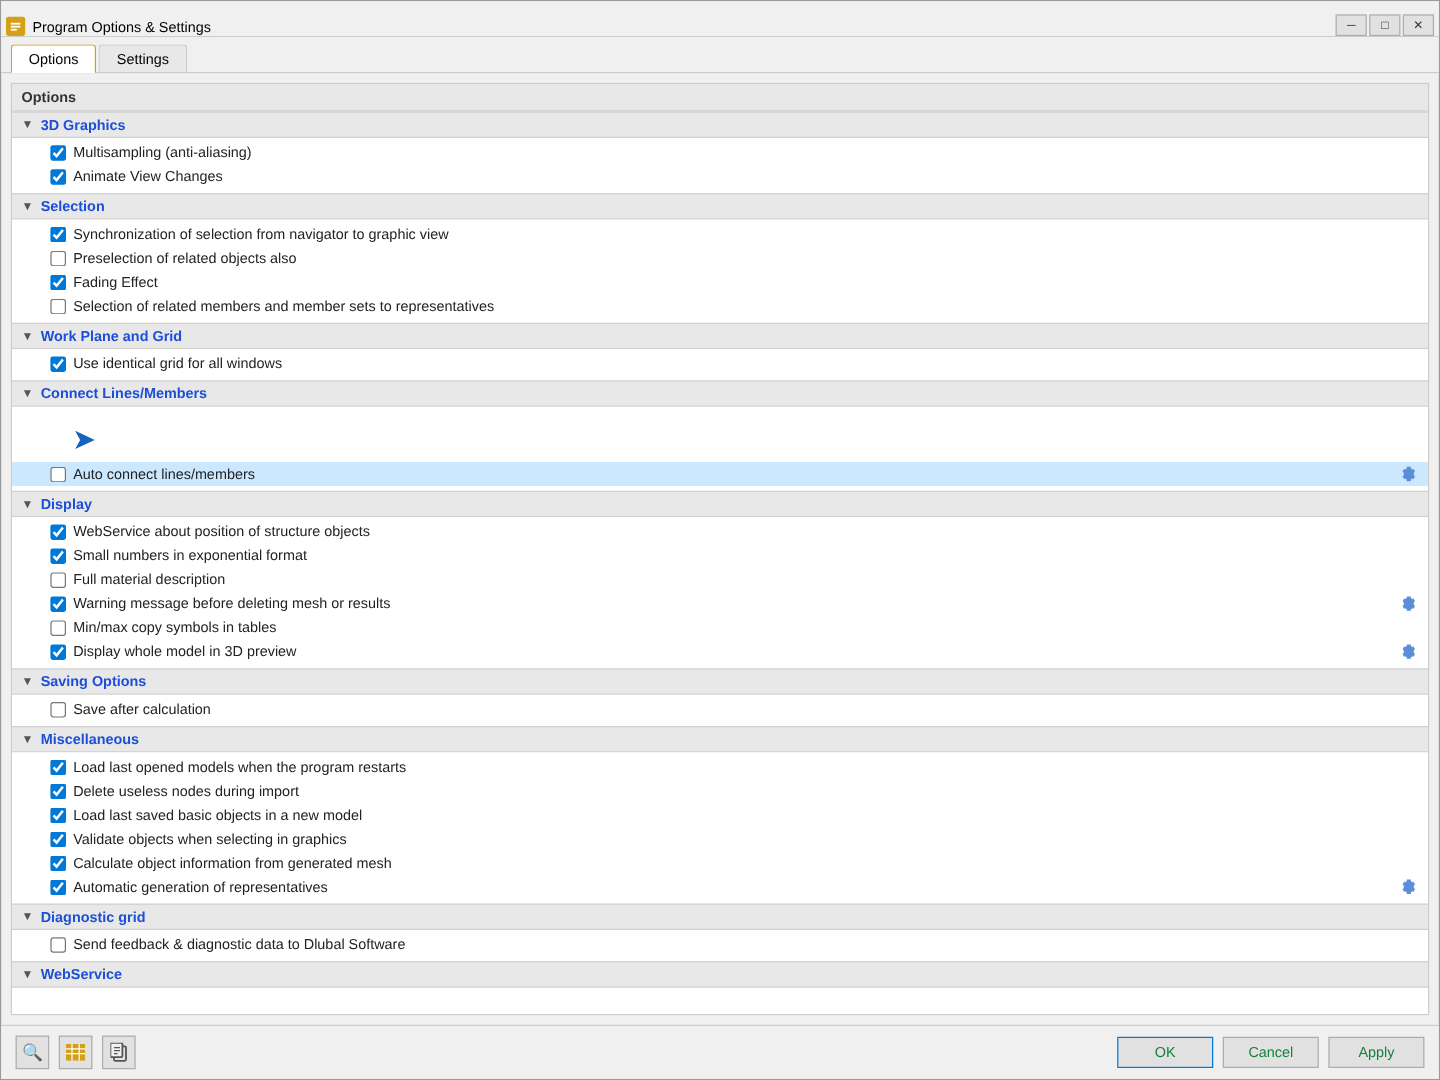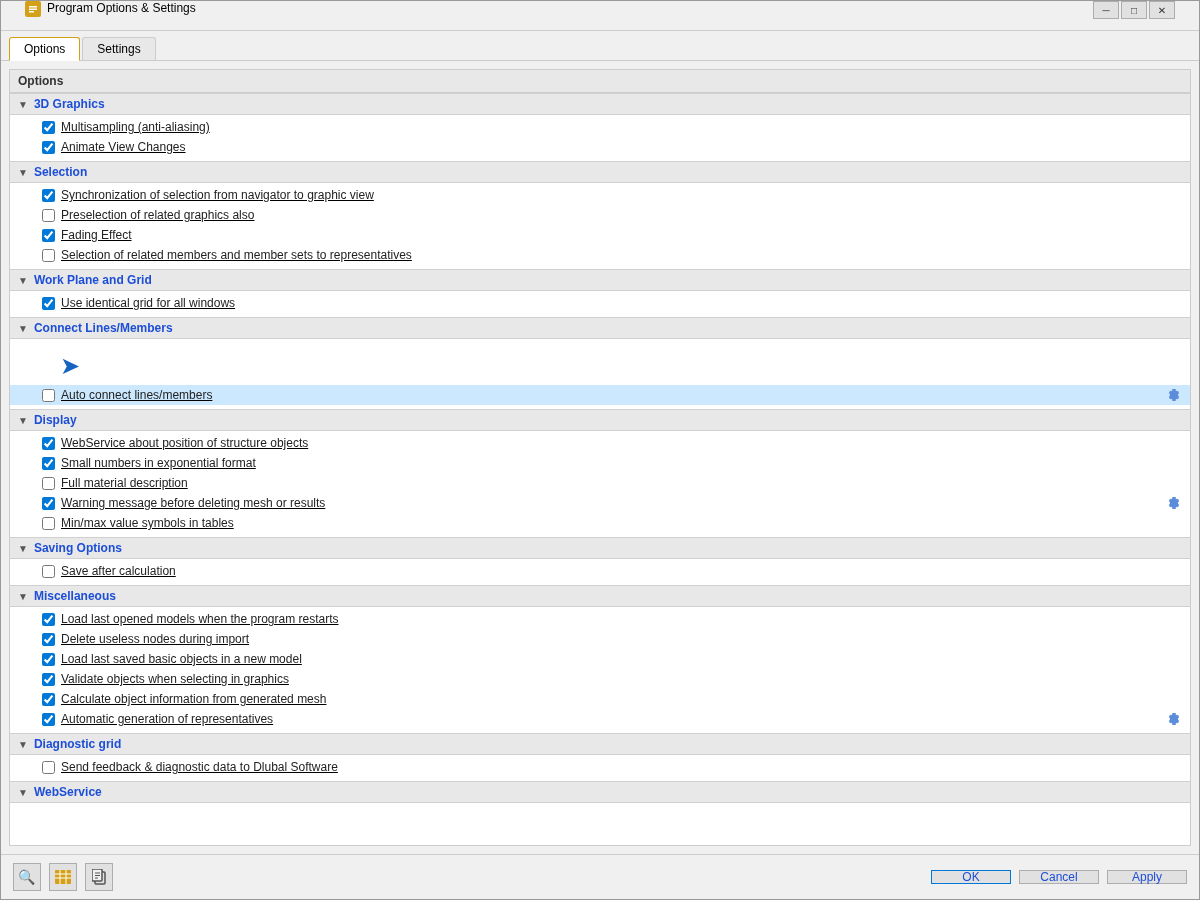"Program Options & Settings" .title-bar { align-items: flex-start -> flex-end; padding: 0 24px -> 0 4px }
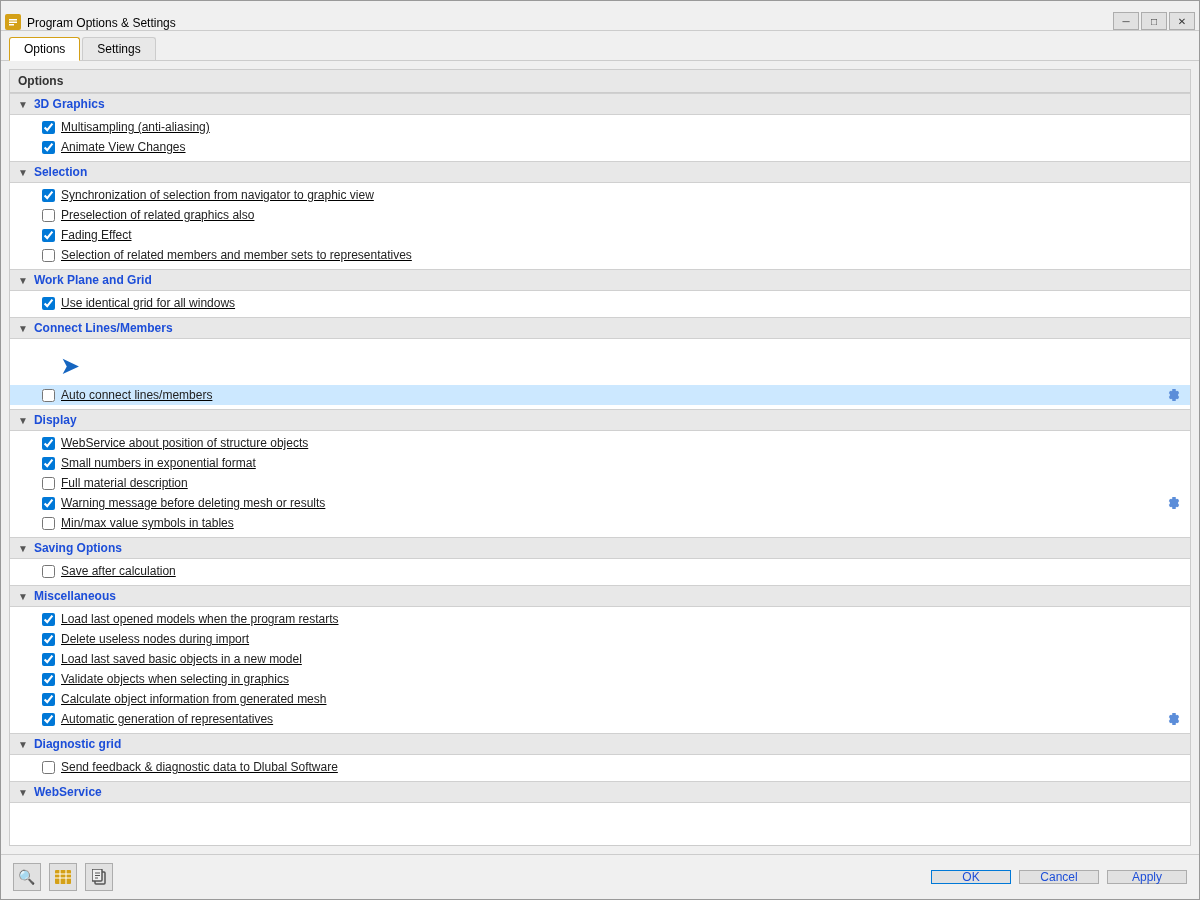"Multisampling (anti-aliasing)" .checkbox-wrapper { text-decoration: underline -> none }
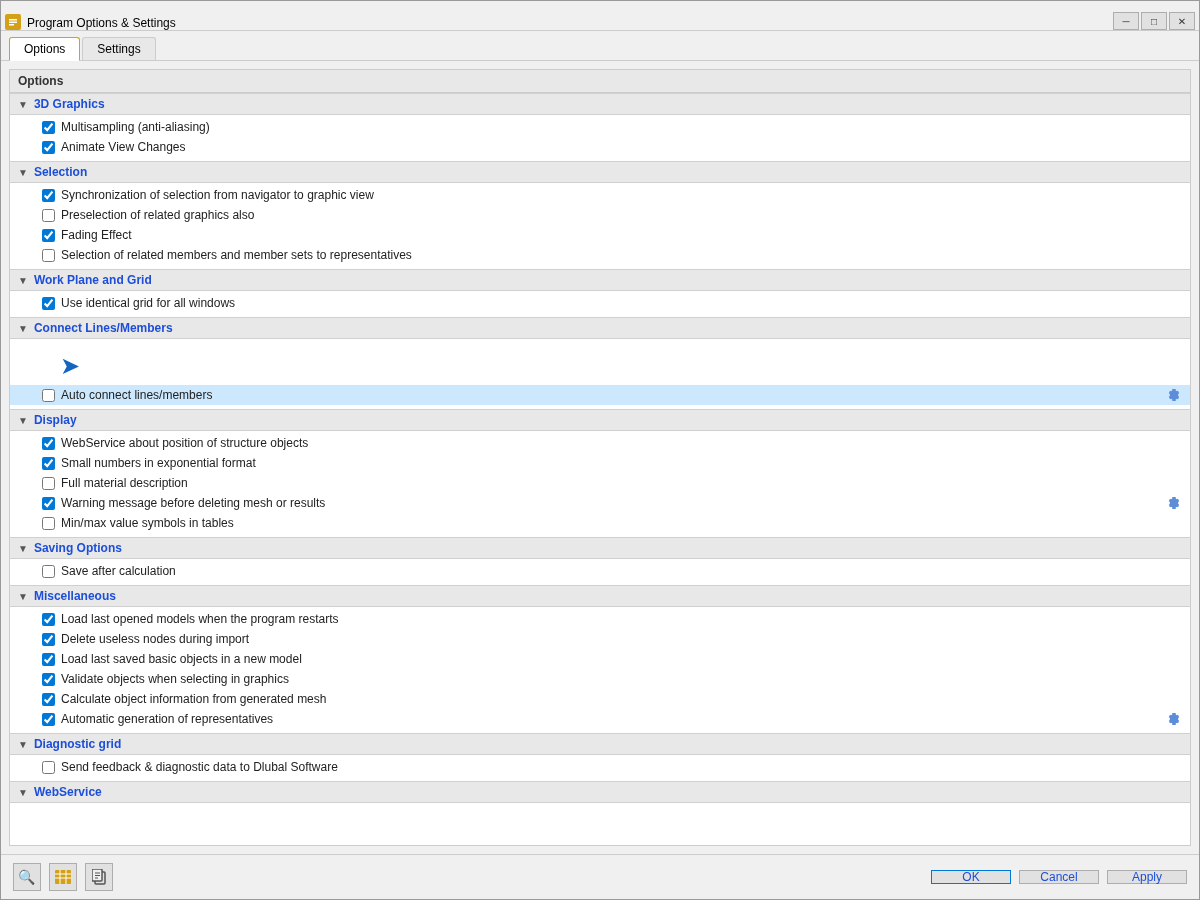"Preselection of related graphics also" label.checkbox-label { text: graphics -> objects }
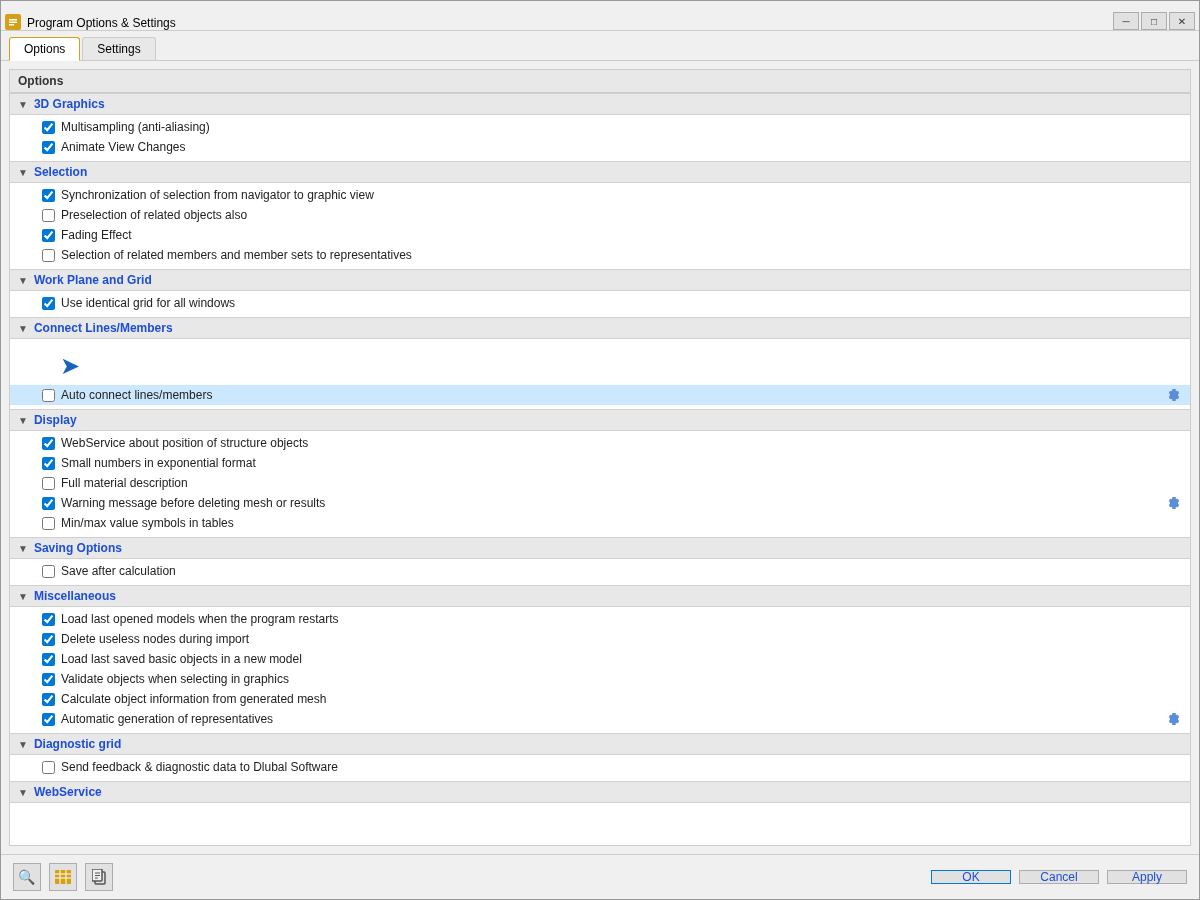"Min/max value symbols in tables" label.checkbox-label { text: value -> copy }
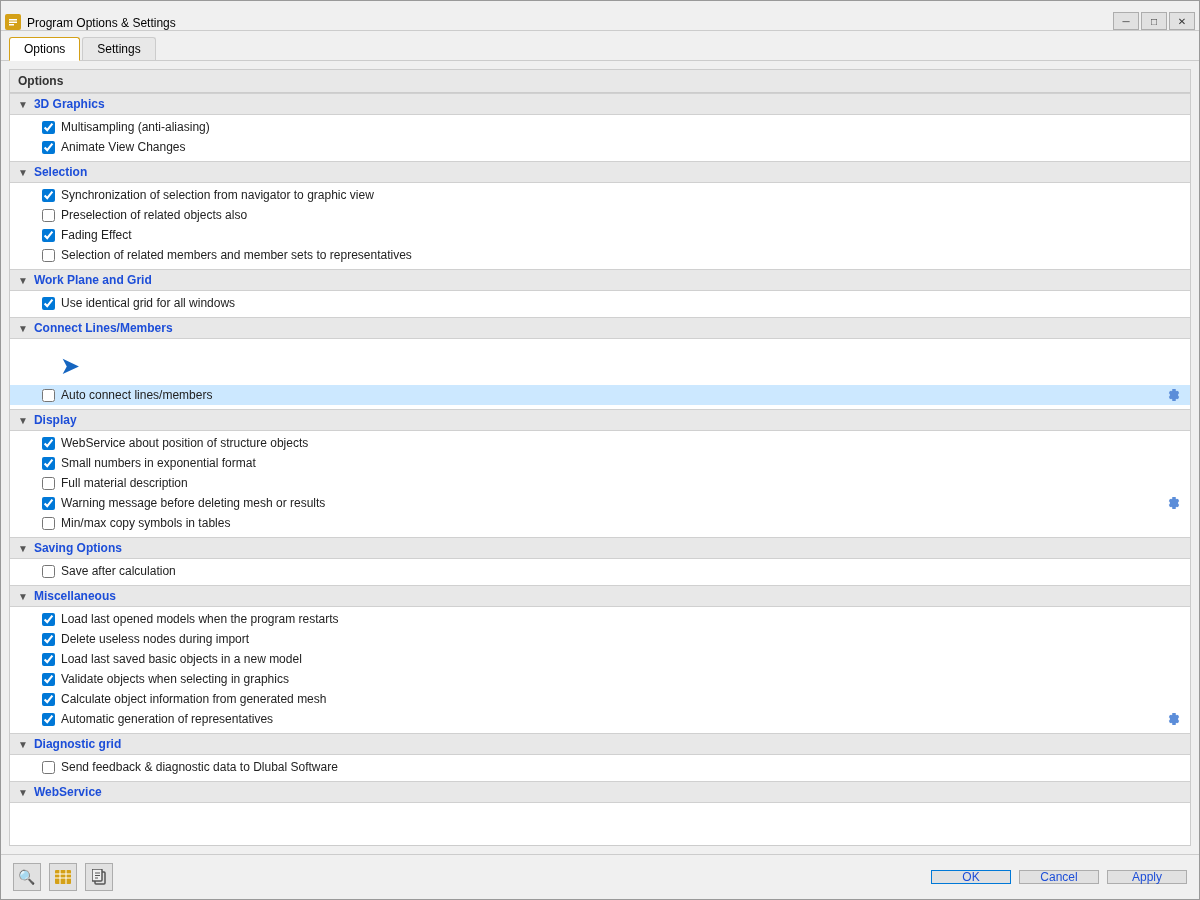"Display whole model in 3D" div.option-row { html: none -> <div> <div> <input> <label>Display whole model in 3D preview</label> </div> <div> <svg> <path></path> </svg> </div> </div> }
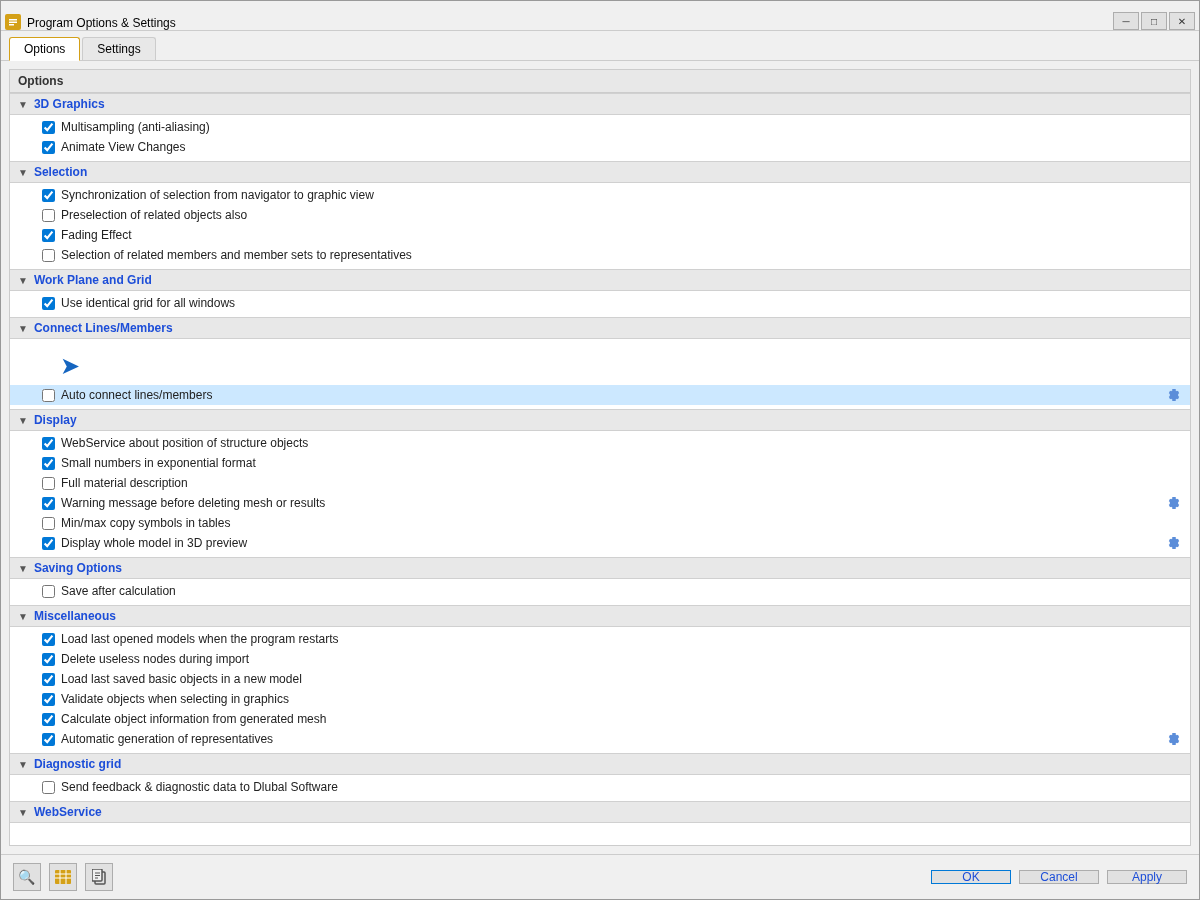"OK" .action-btn { color: #1d4ed8 -> #15803d; height: 14px -> 26px }
